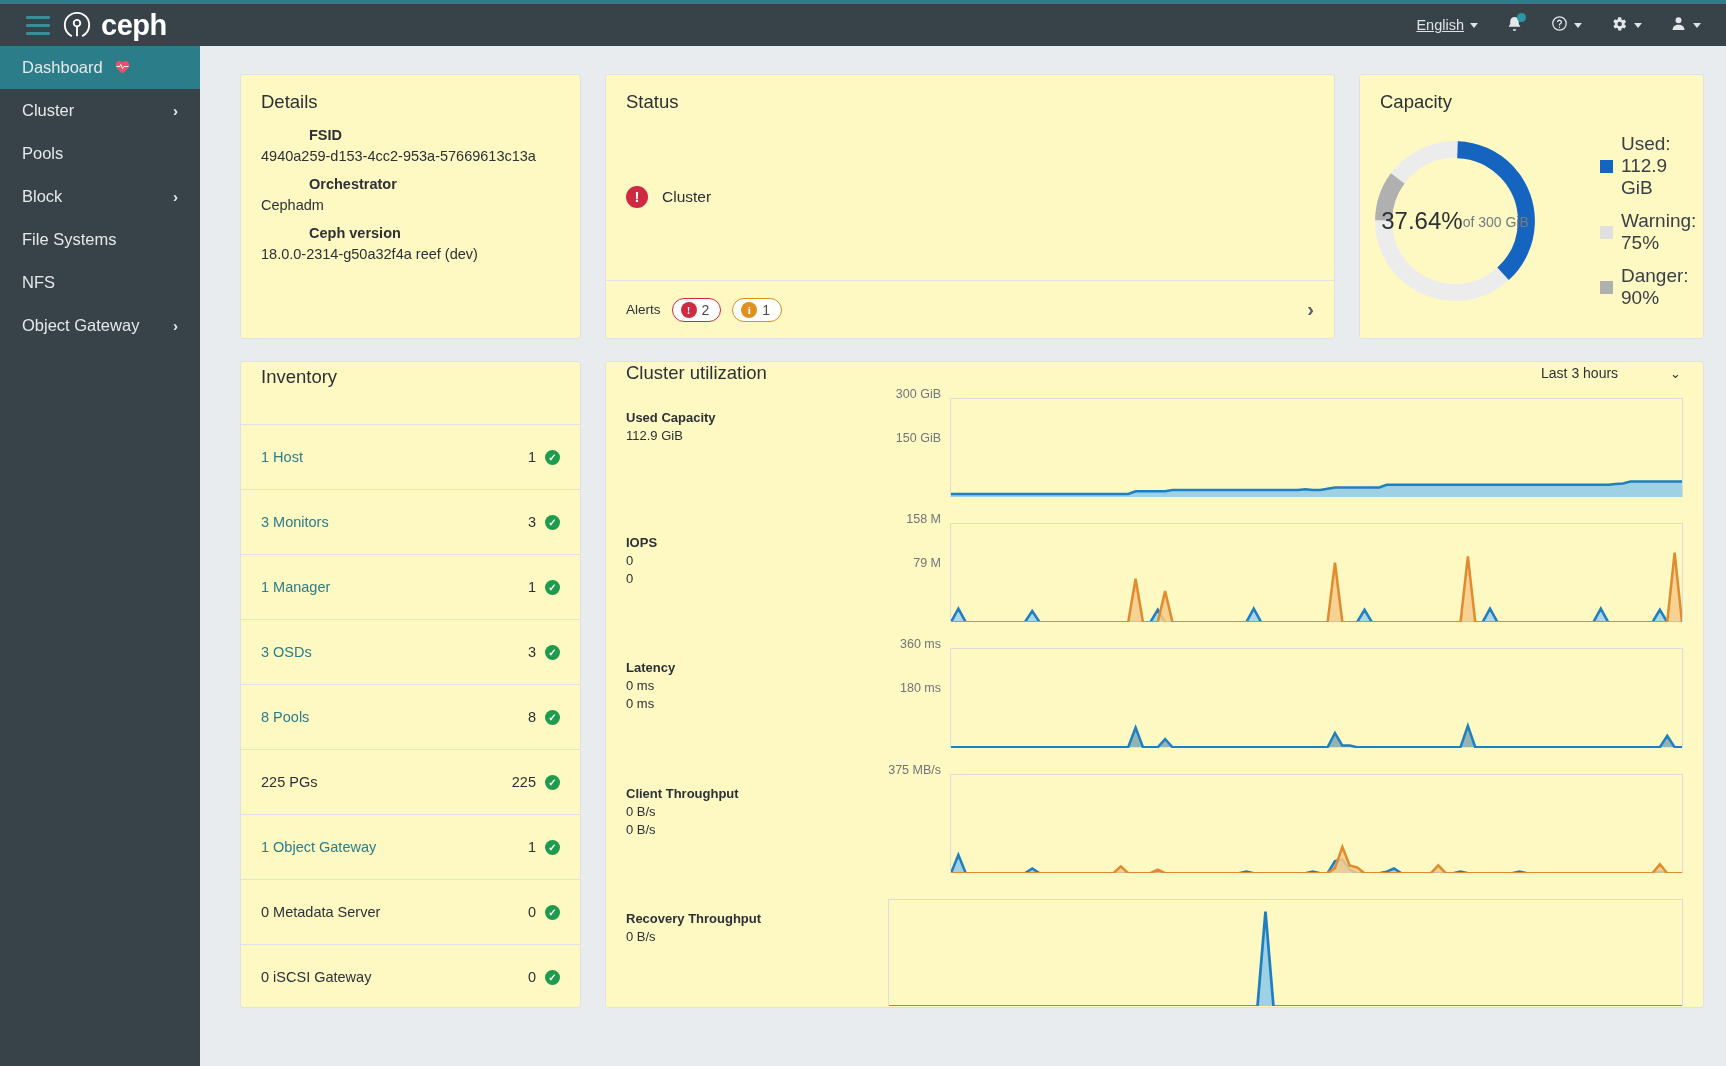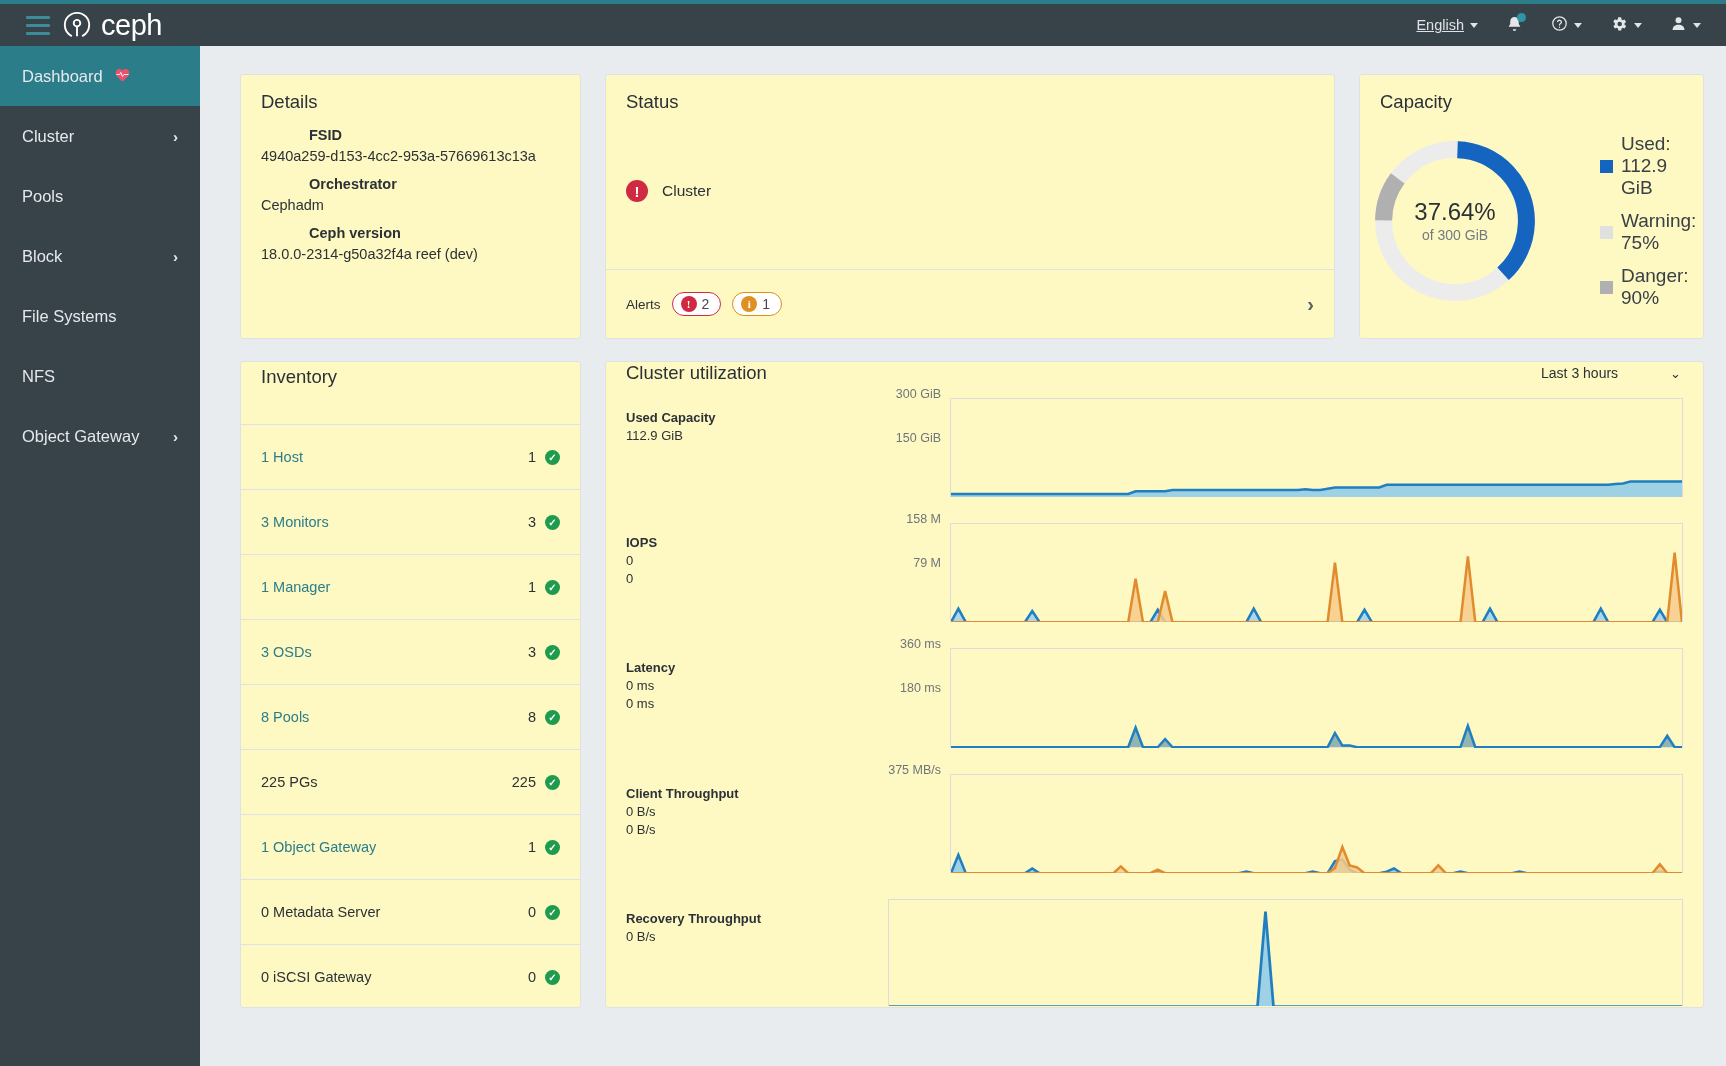"ceph" .brand-text { font-weight: 400 -> 700 }
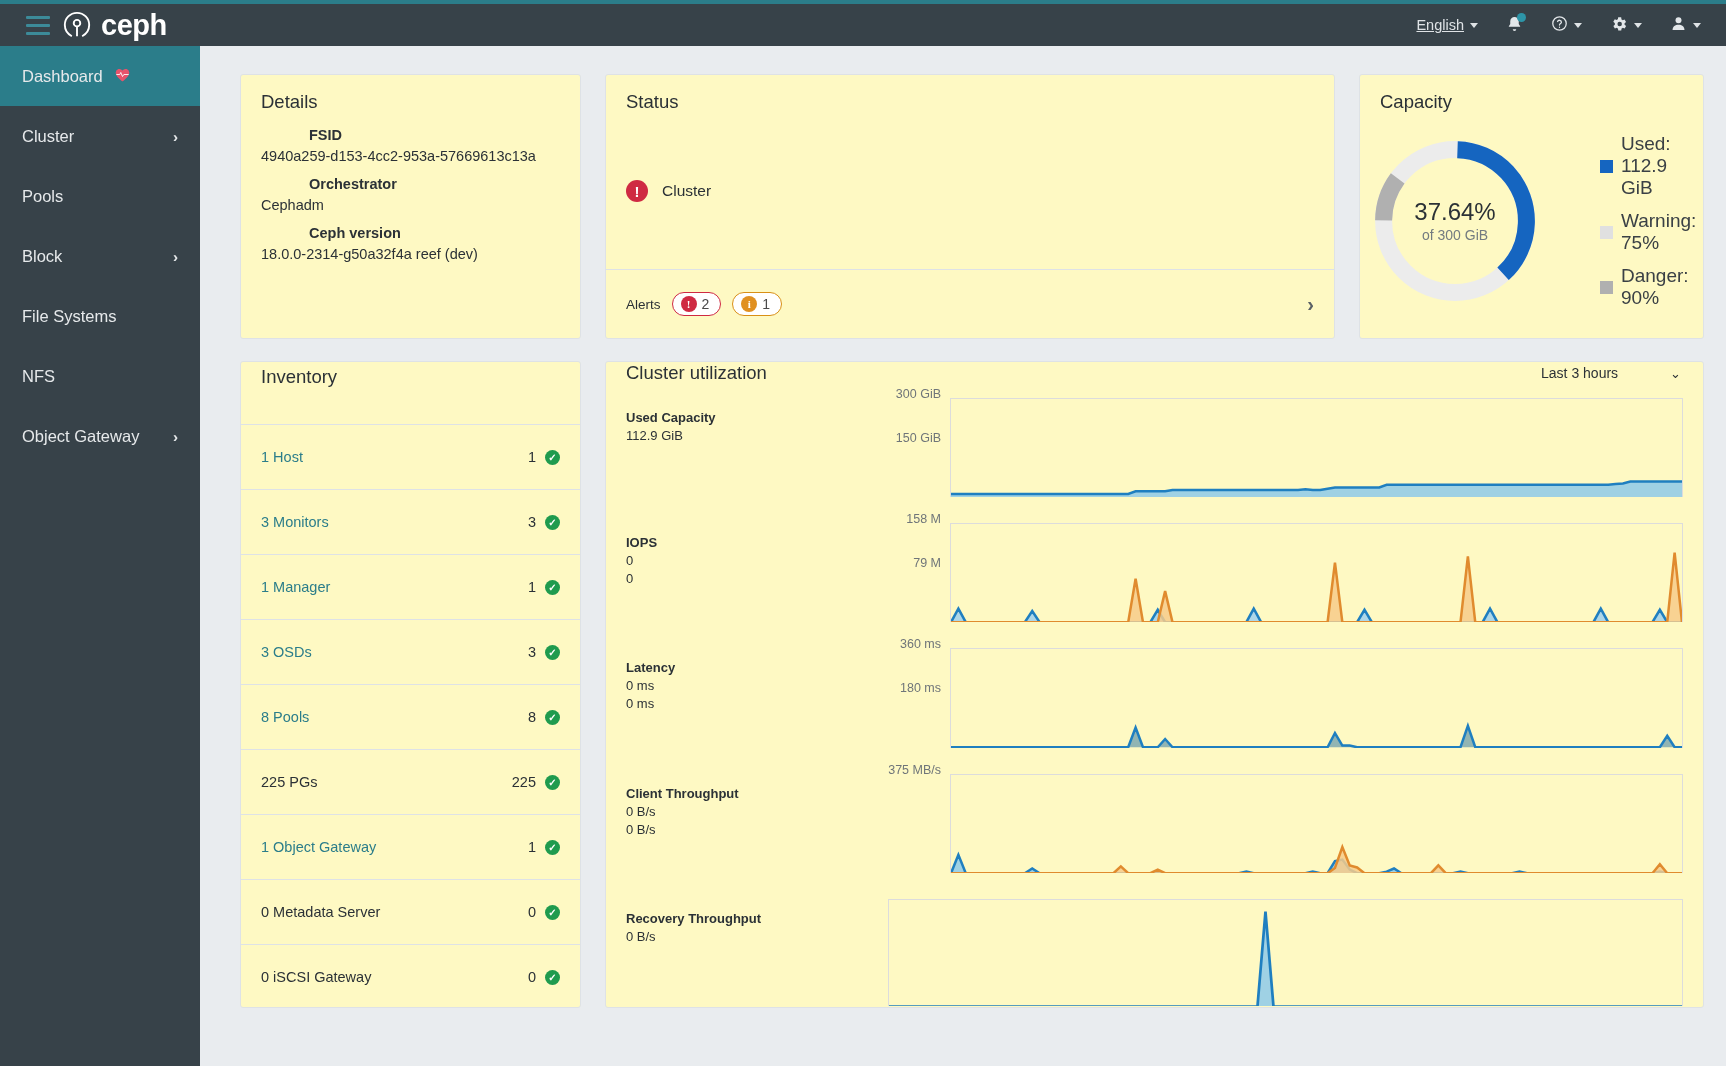"Dashboard" .side-item { height: 60px -> 43px }
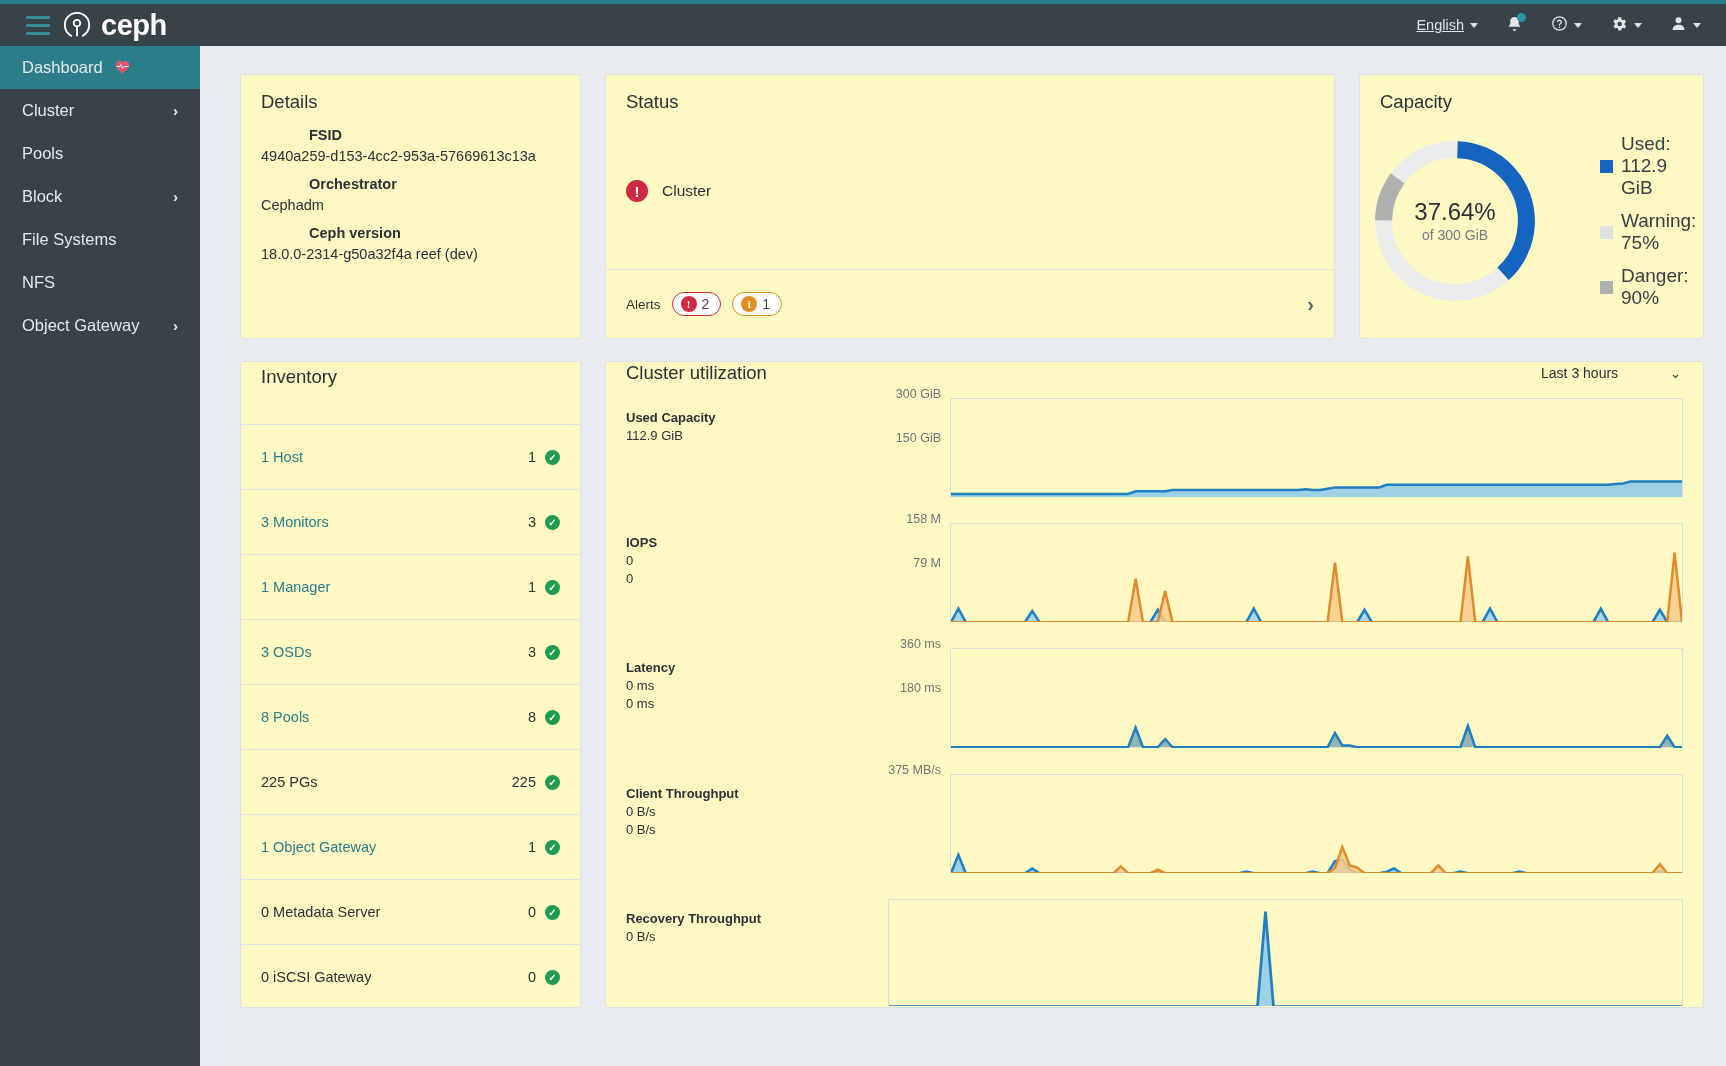"37.64%" .donut-center { flex-direction: column -> row }
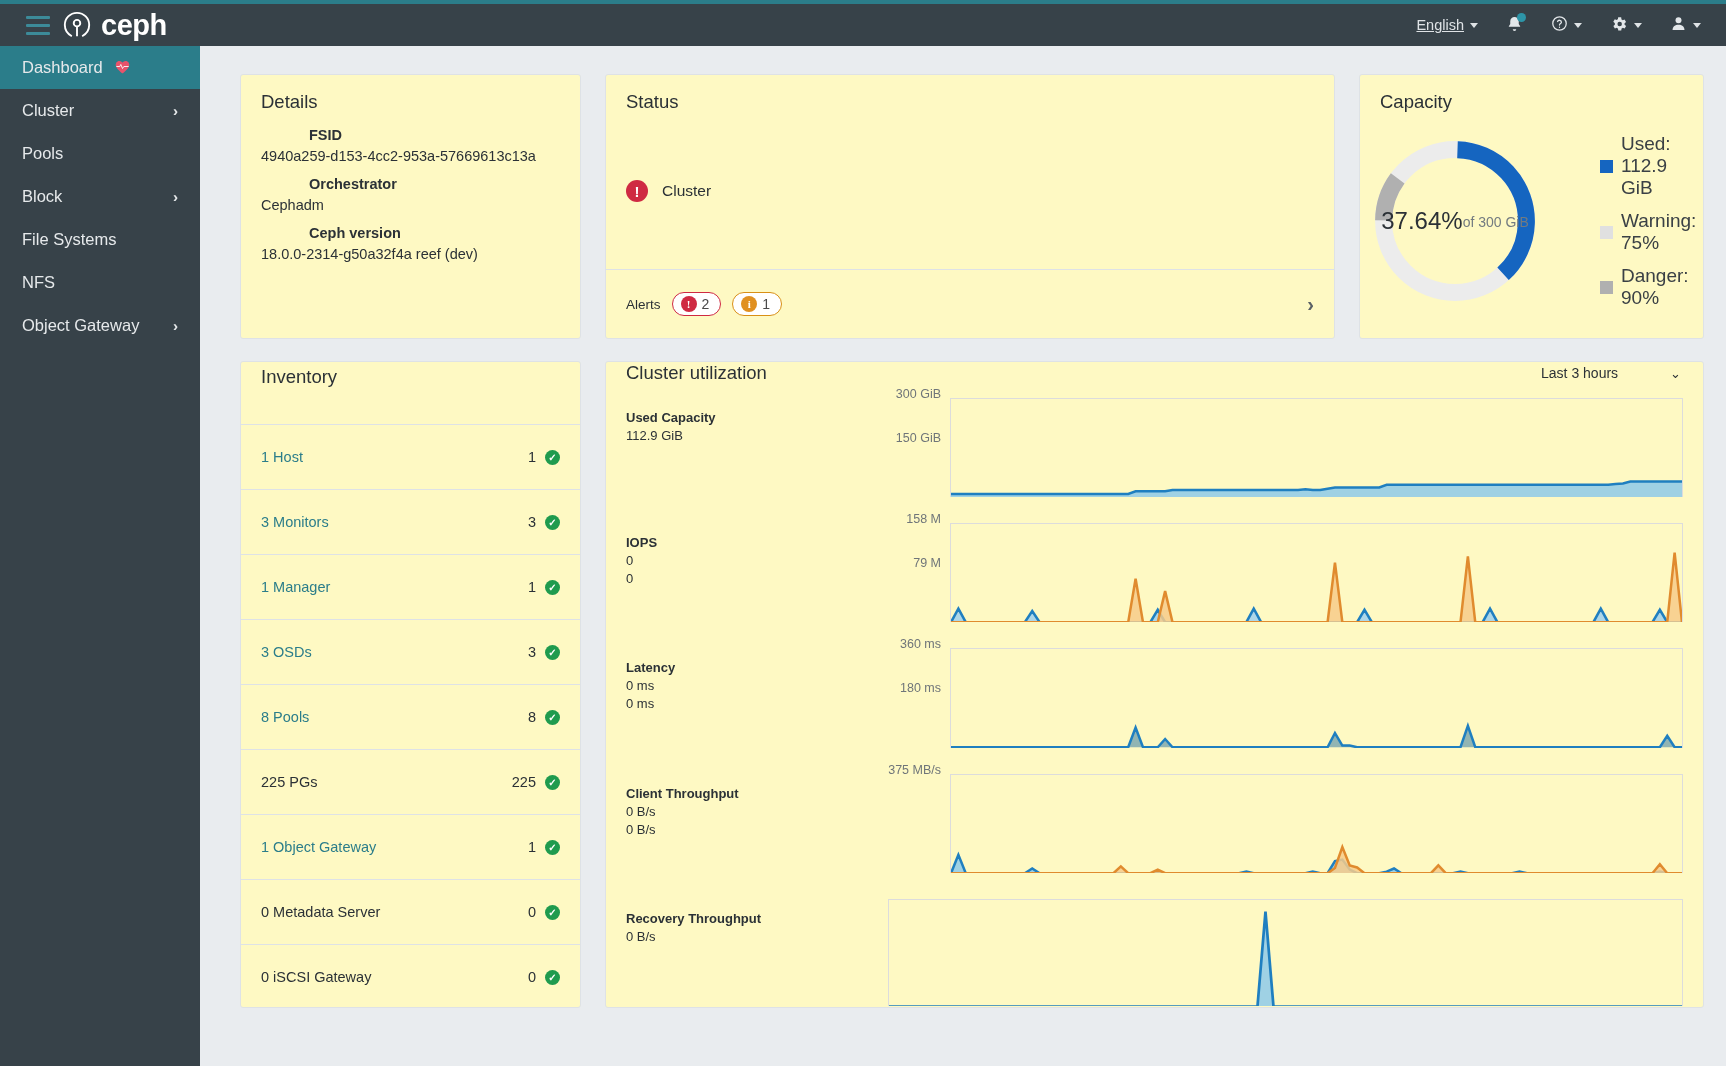"Alerts" .status-footer { height: 69px -> 58px }
